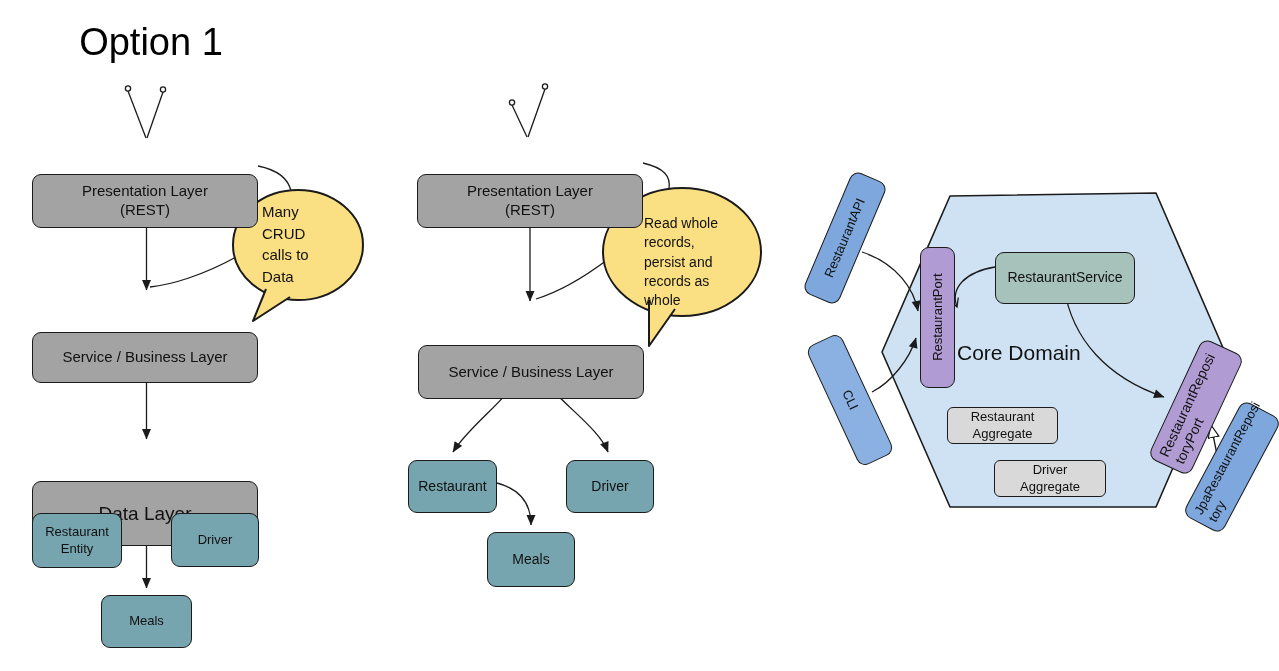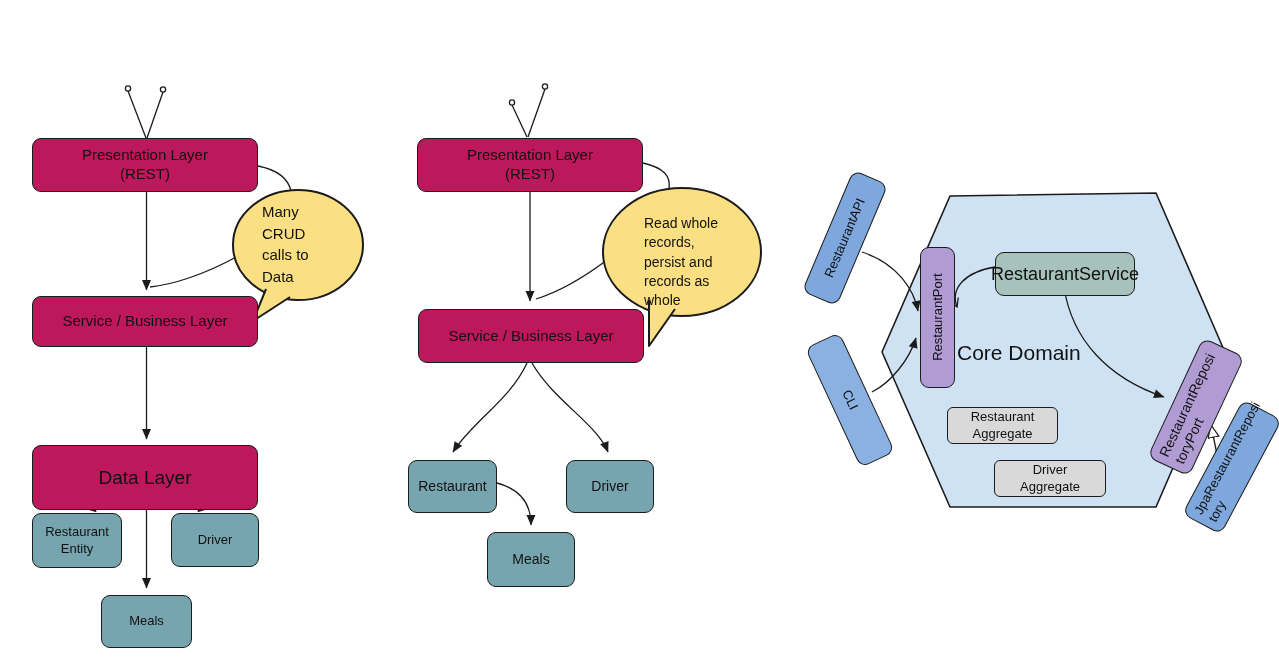"Option 1" div.title { html: none -> <div>Option 1</div> }
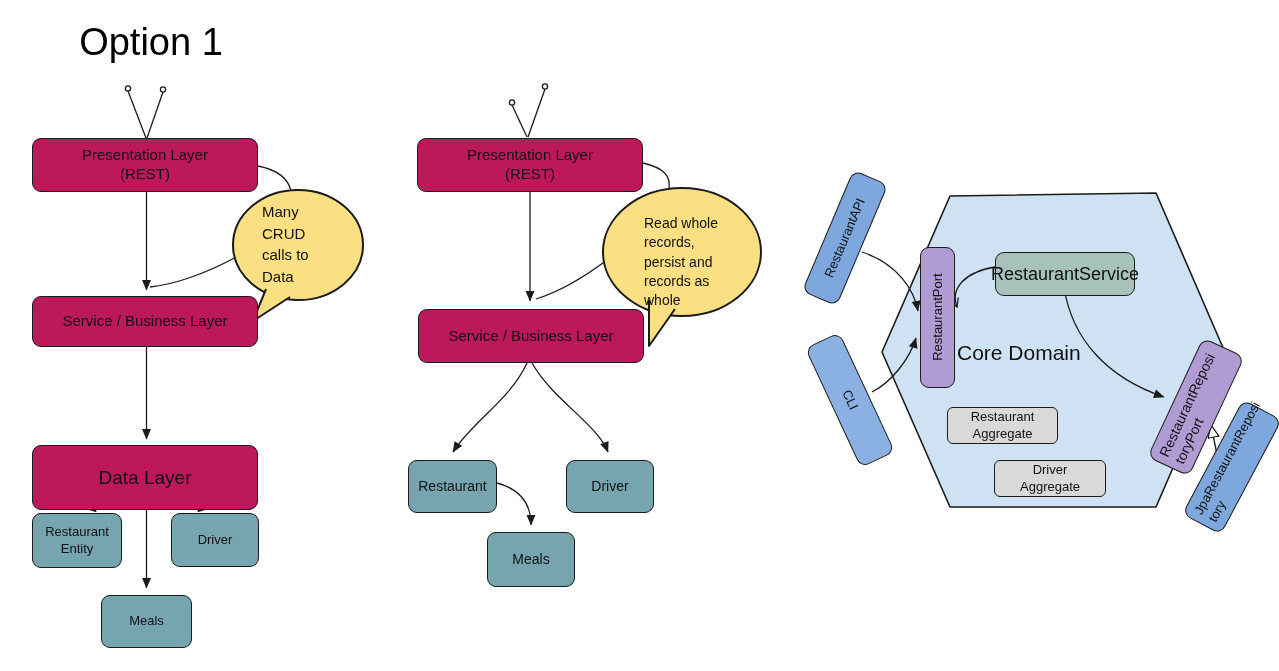"Presentation Layer" .layer-fill { background: #be185d -> #a3a3a3; margin-top: none -> 36px }
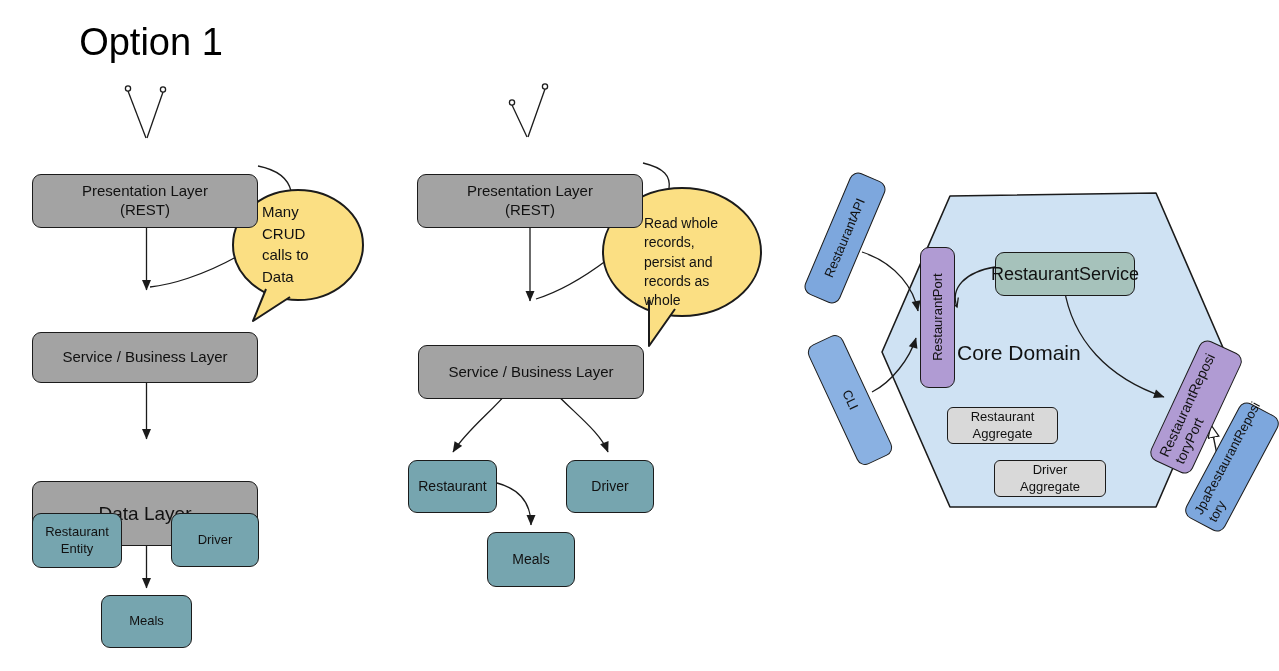"RestaurantService" div.box { font-size: 18px -> 14px; height: 44px -> 52px }
